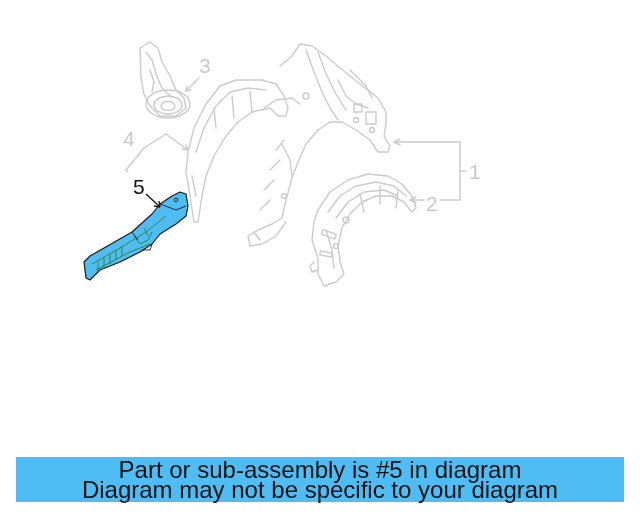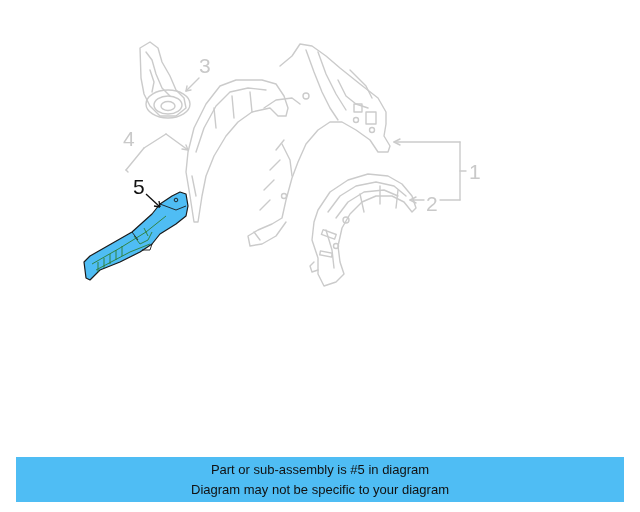"Part or sub-assembly is #5" #banner { font-size: 13px -> 24px }
